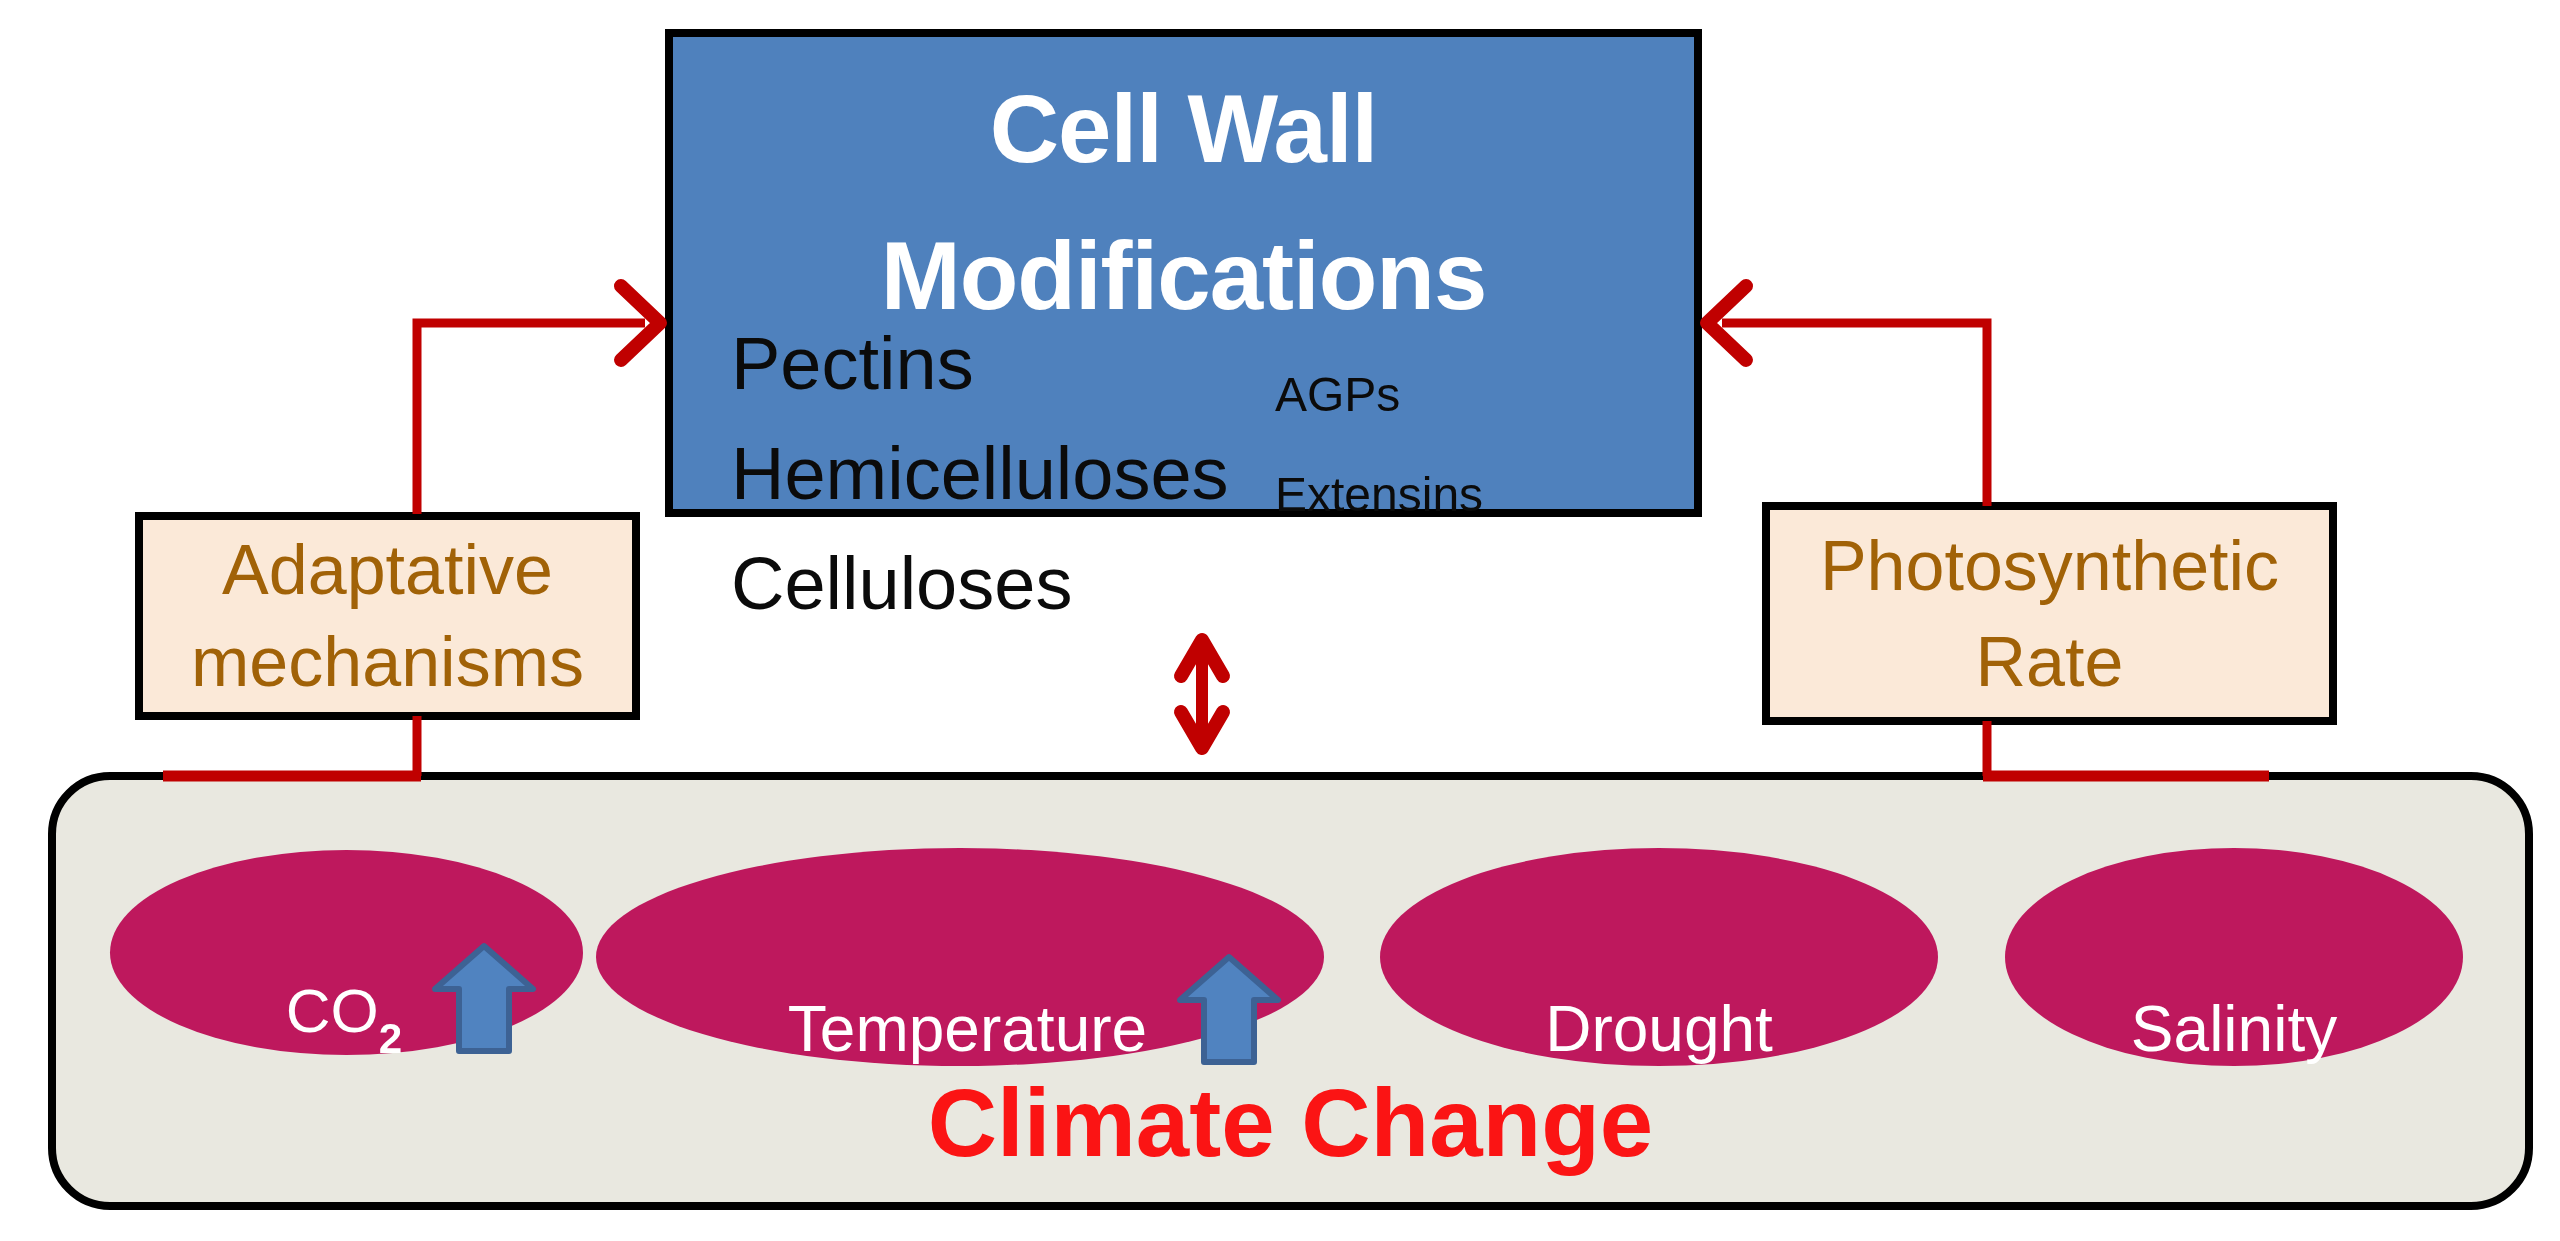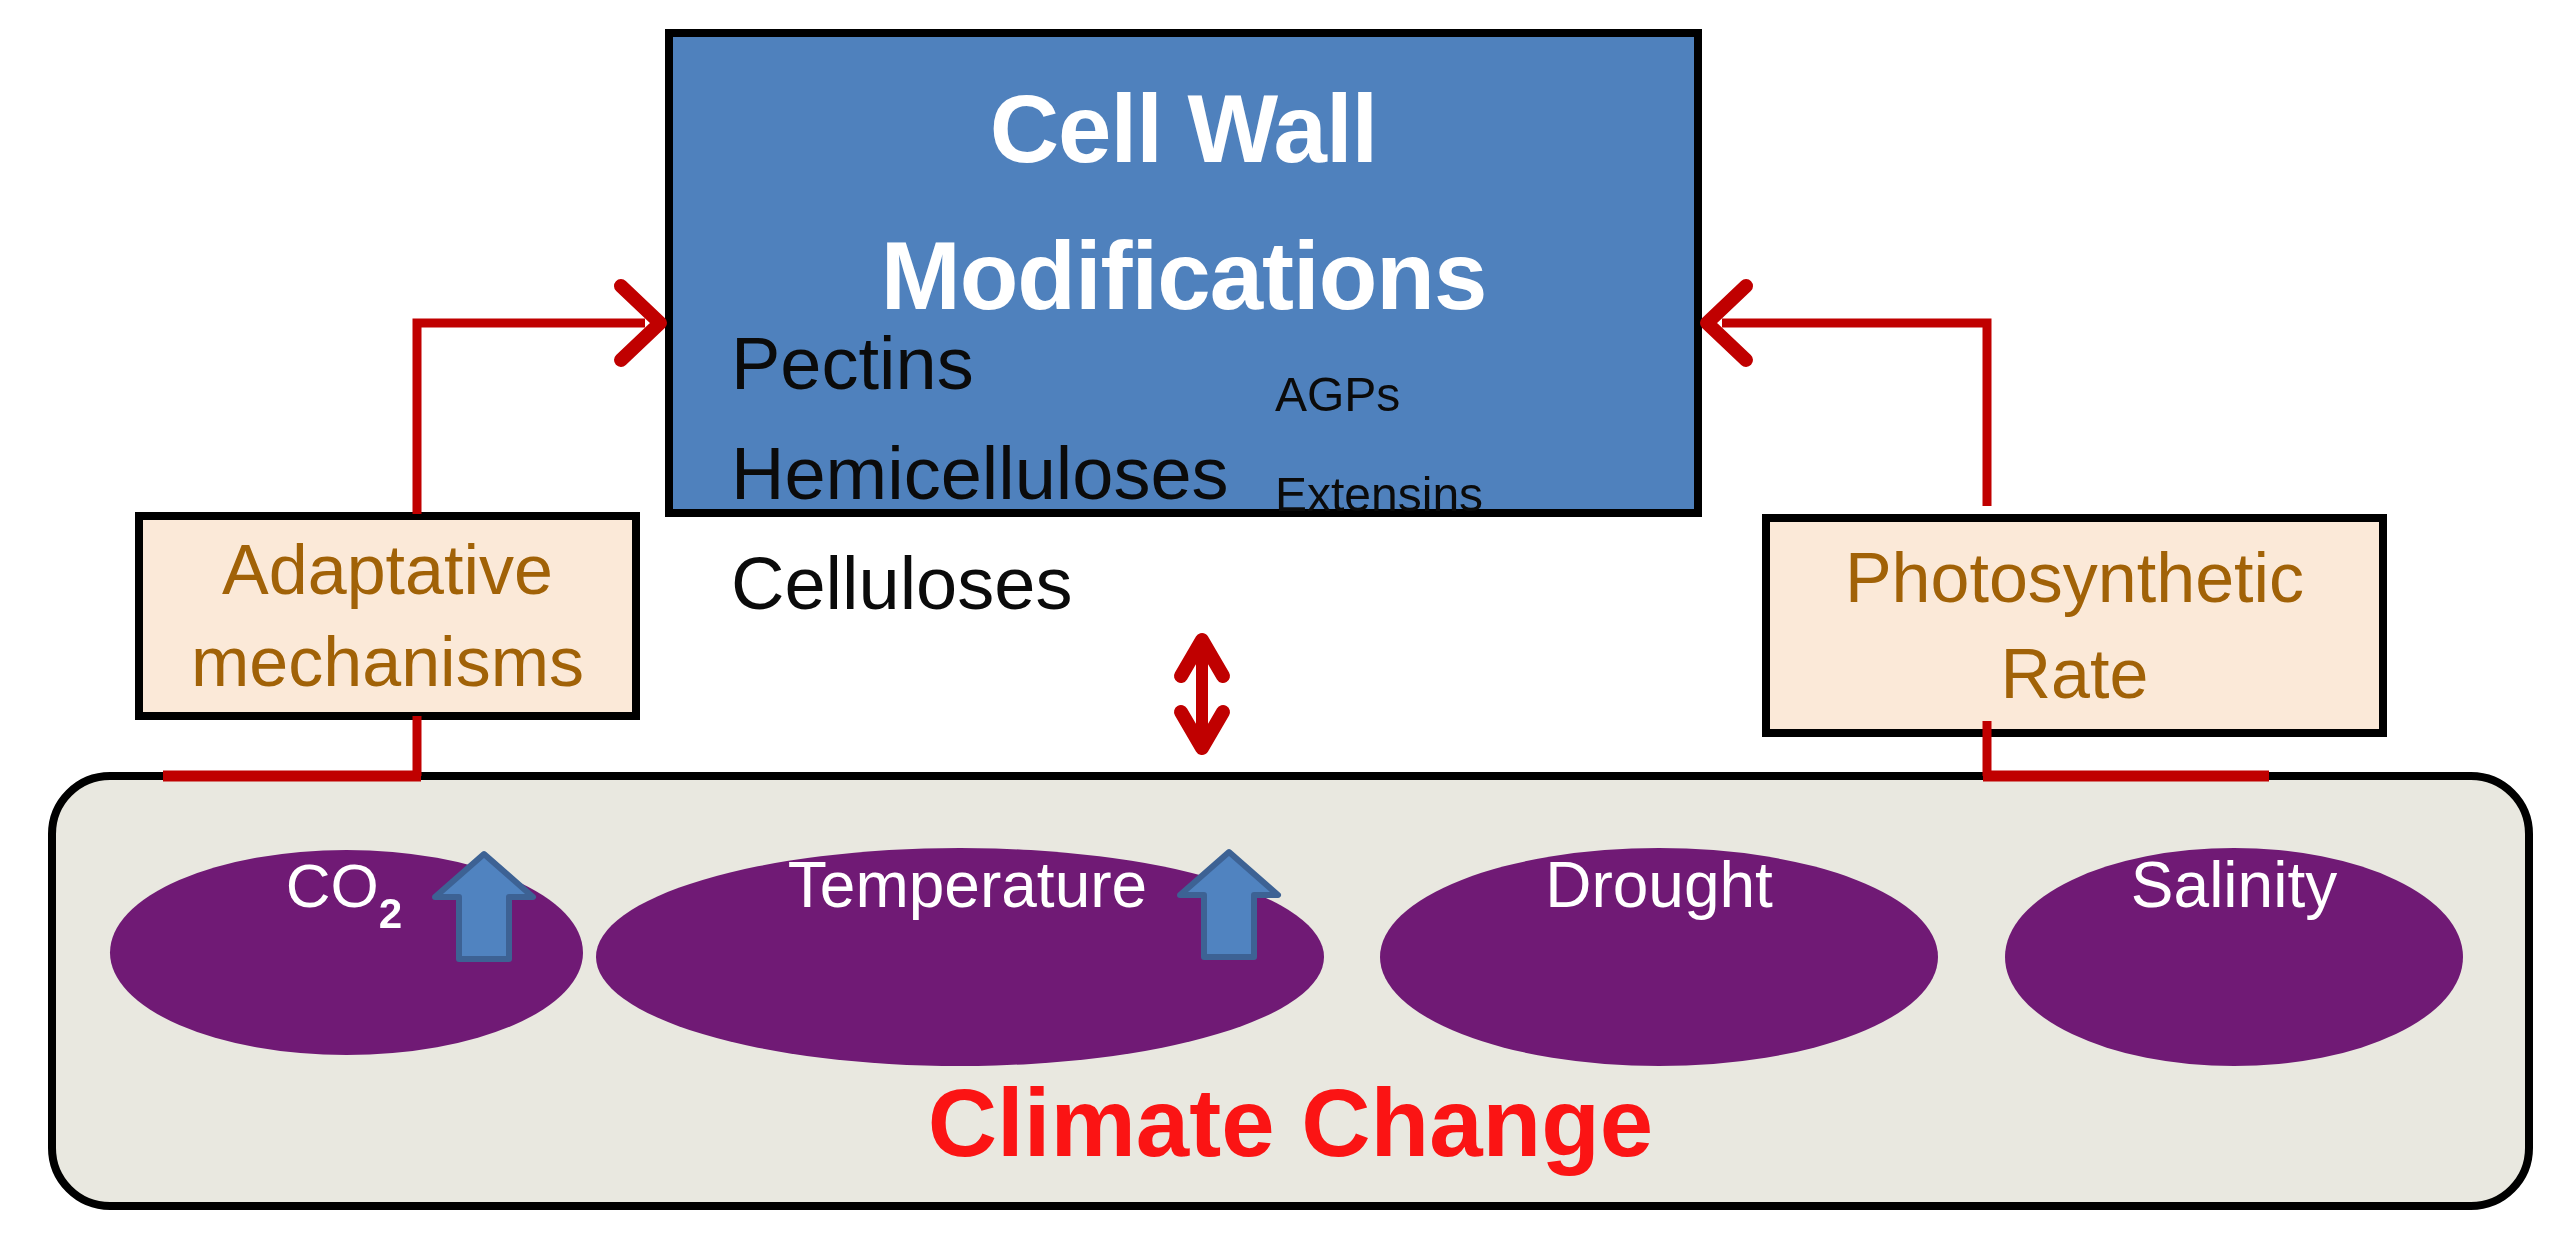"Photosynthetic" .photo-box { top: 514px -> 502px; width: 625px -> 575px }
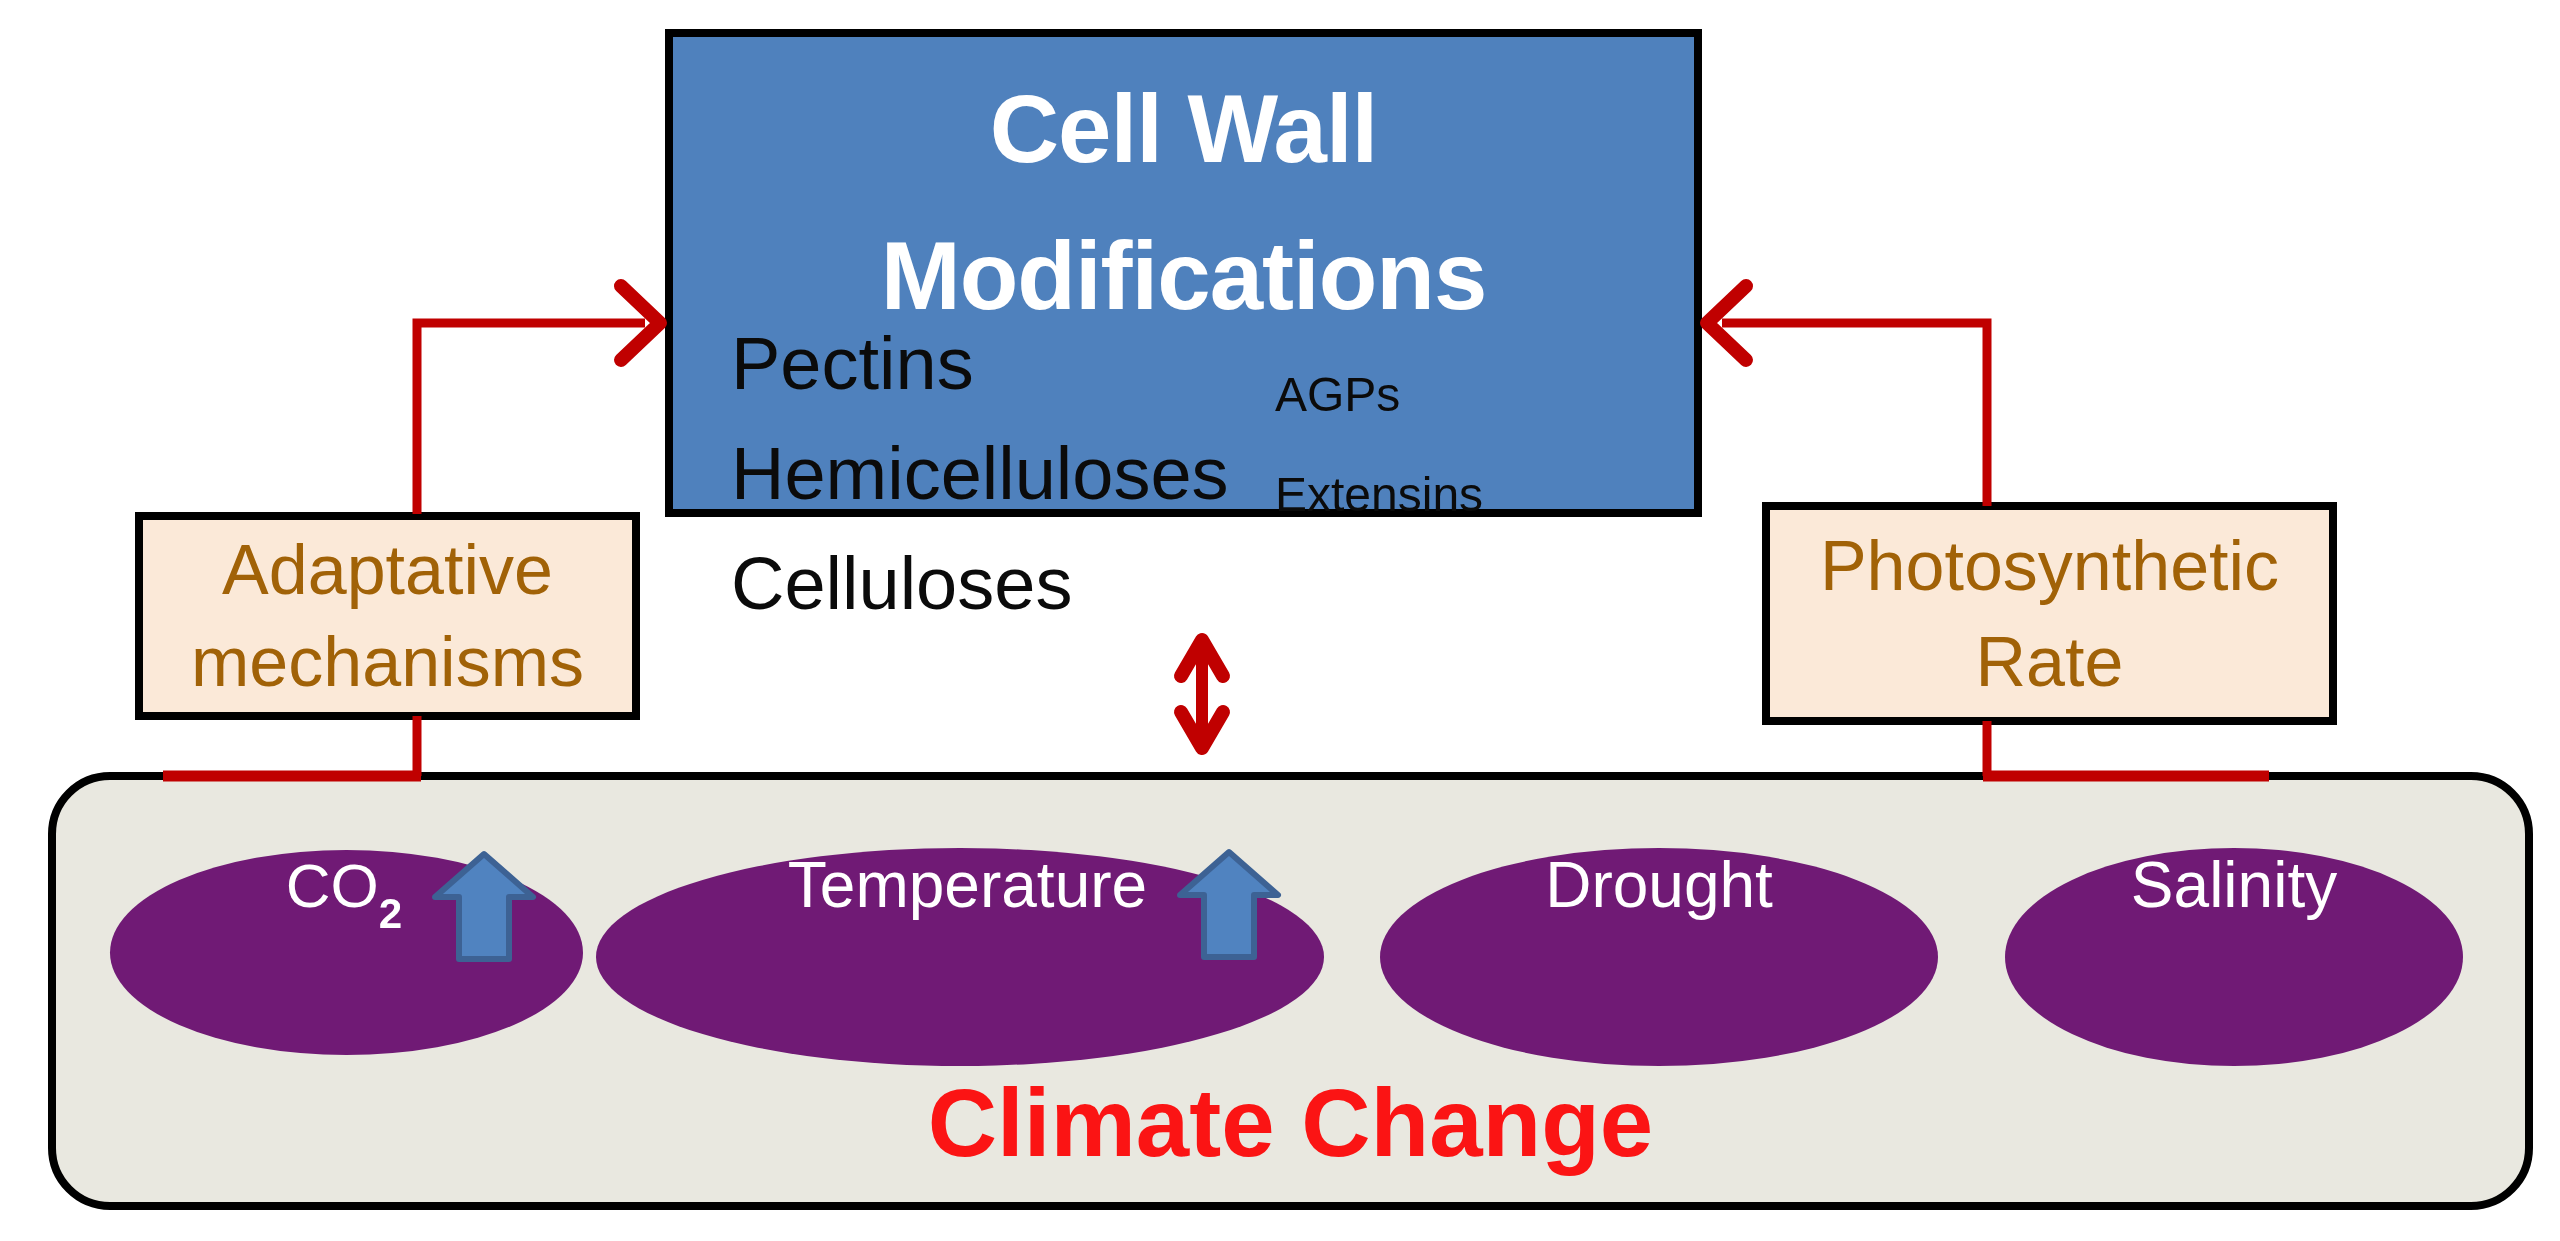"CO2" .ellipse { align-items: flex-start -> flex-end; background: #701a75 -> #be185d }
